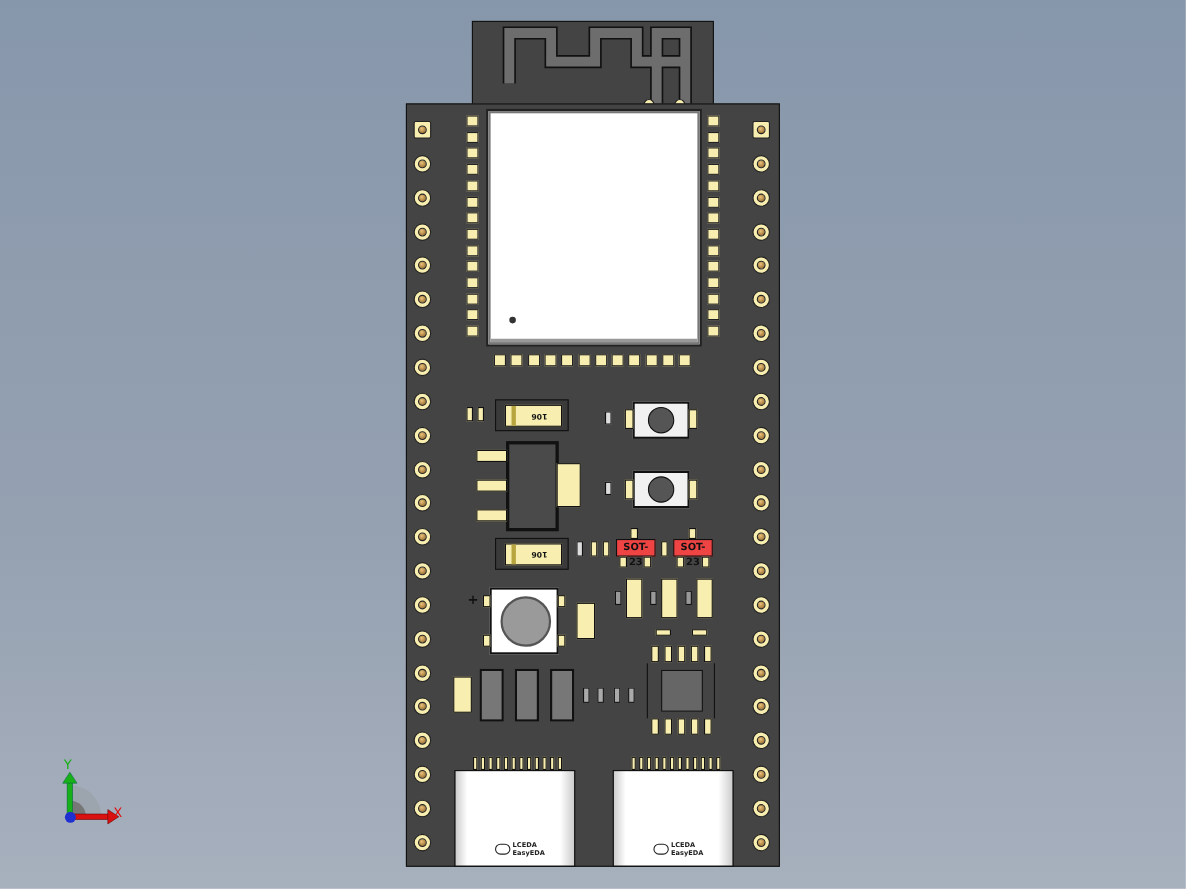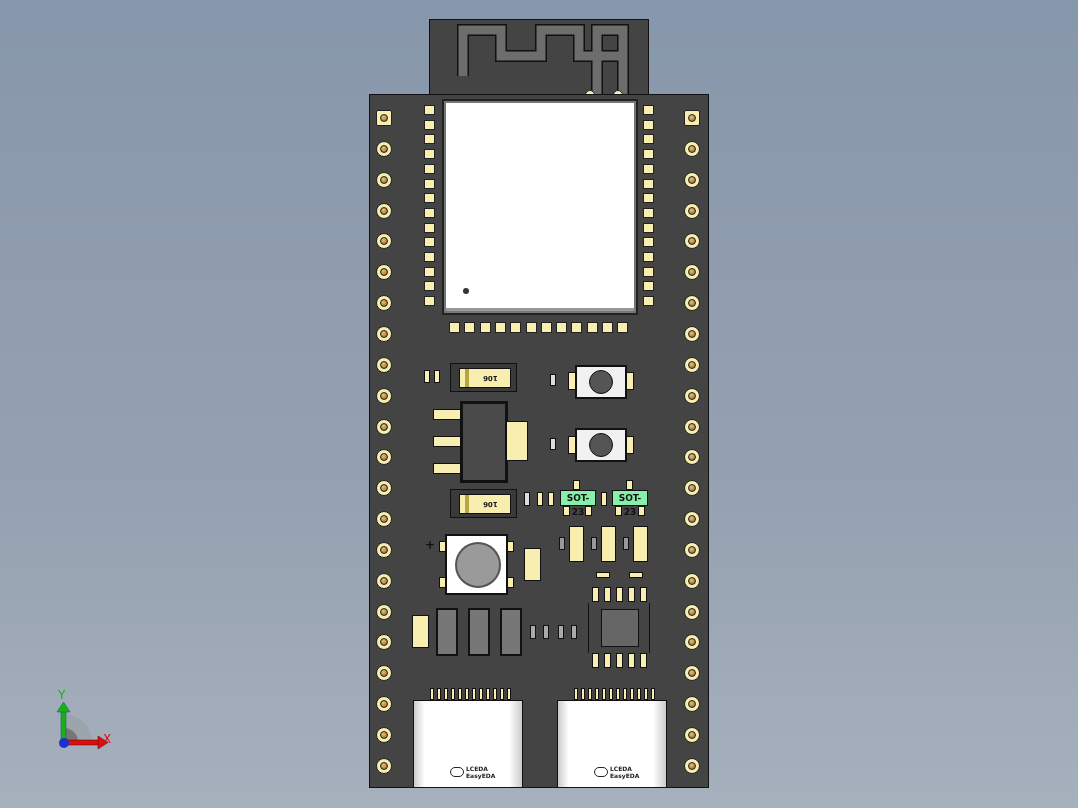"SOT-23" .sot-label { background: #86efac -> #ef4444 }
